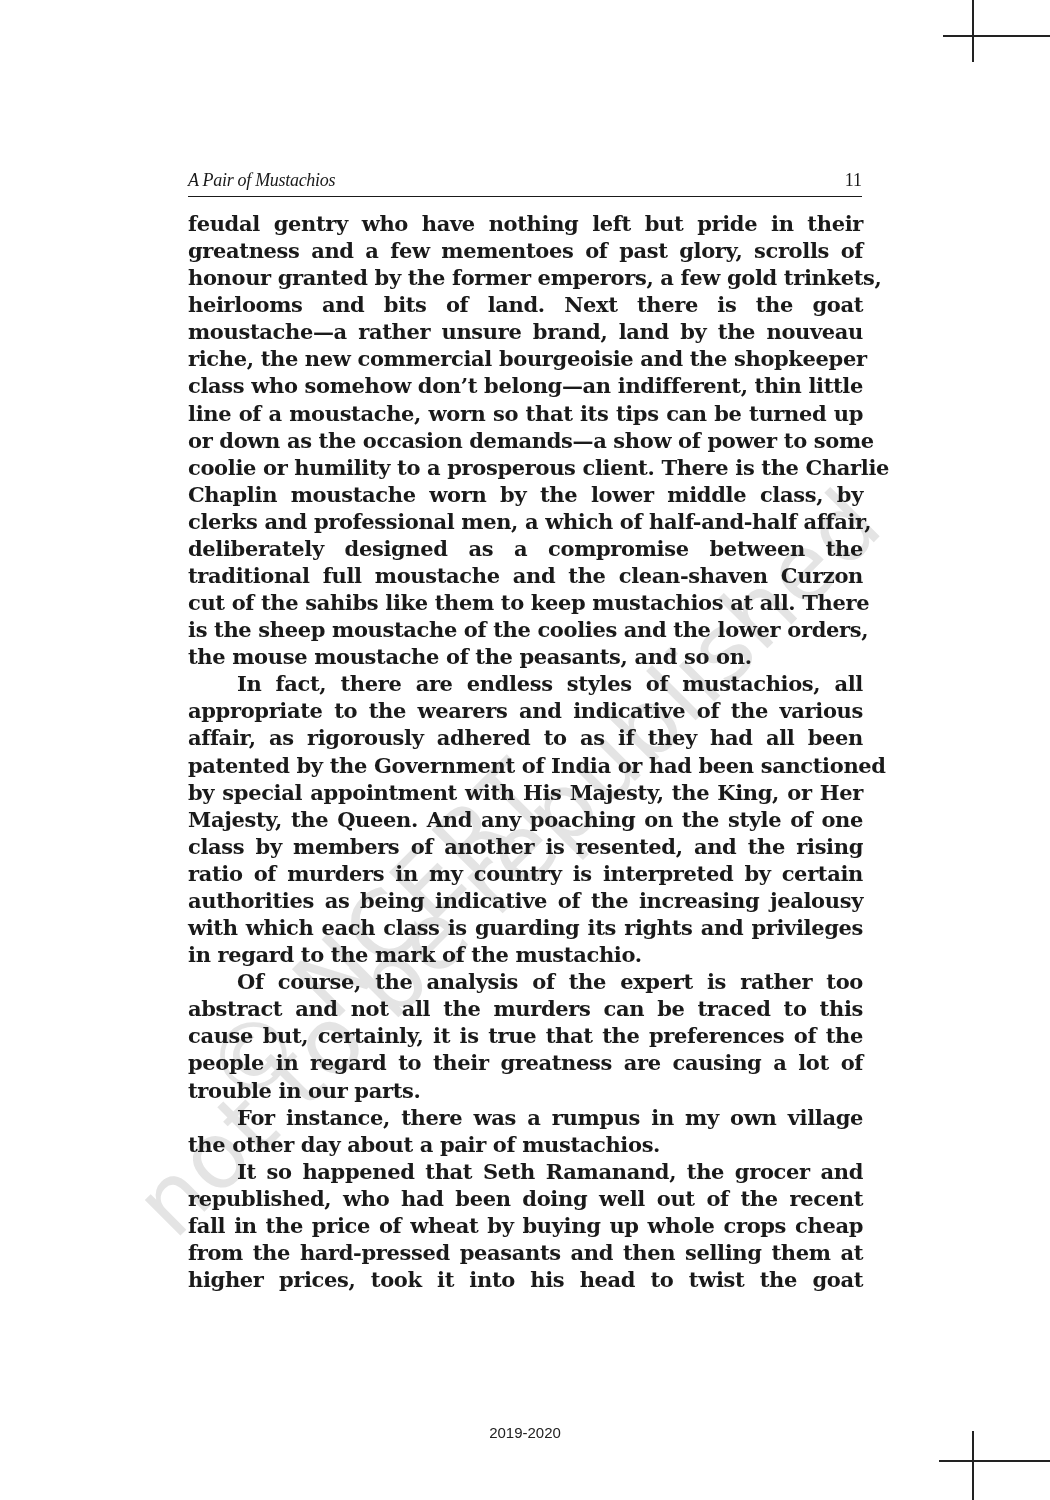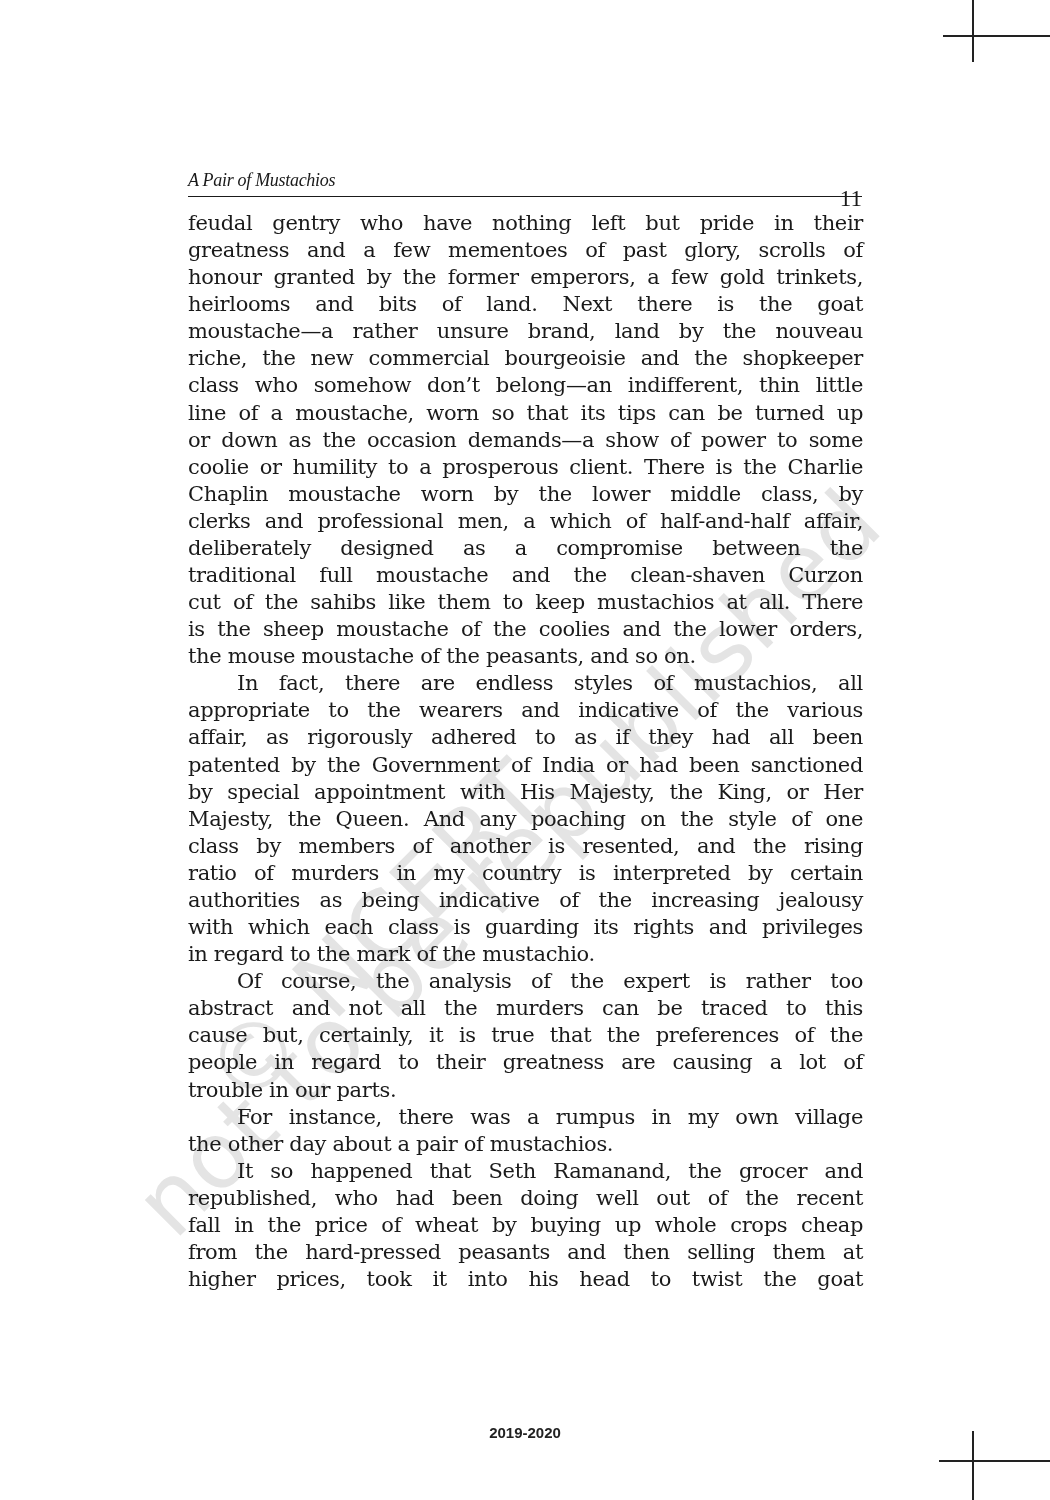"11" .page-number { font-size: 23px -> 18px; margin-top: 16px -> none }
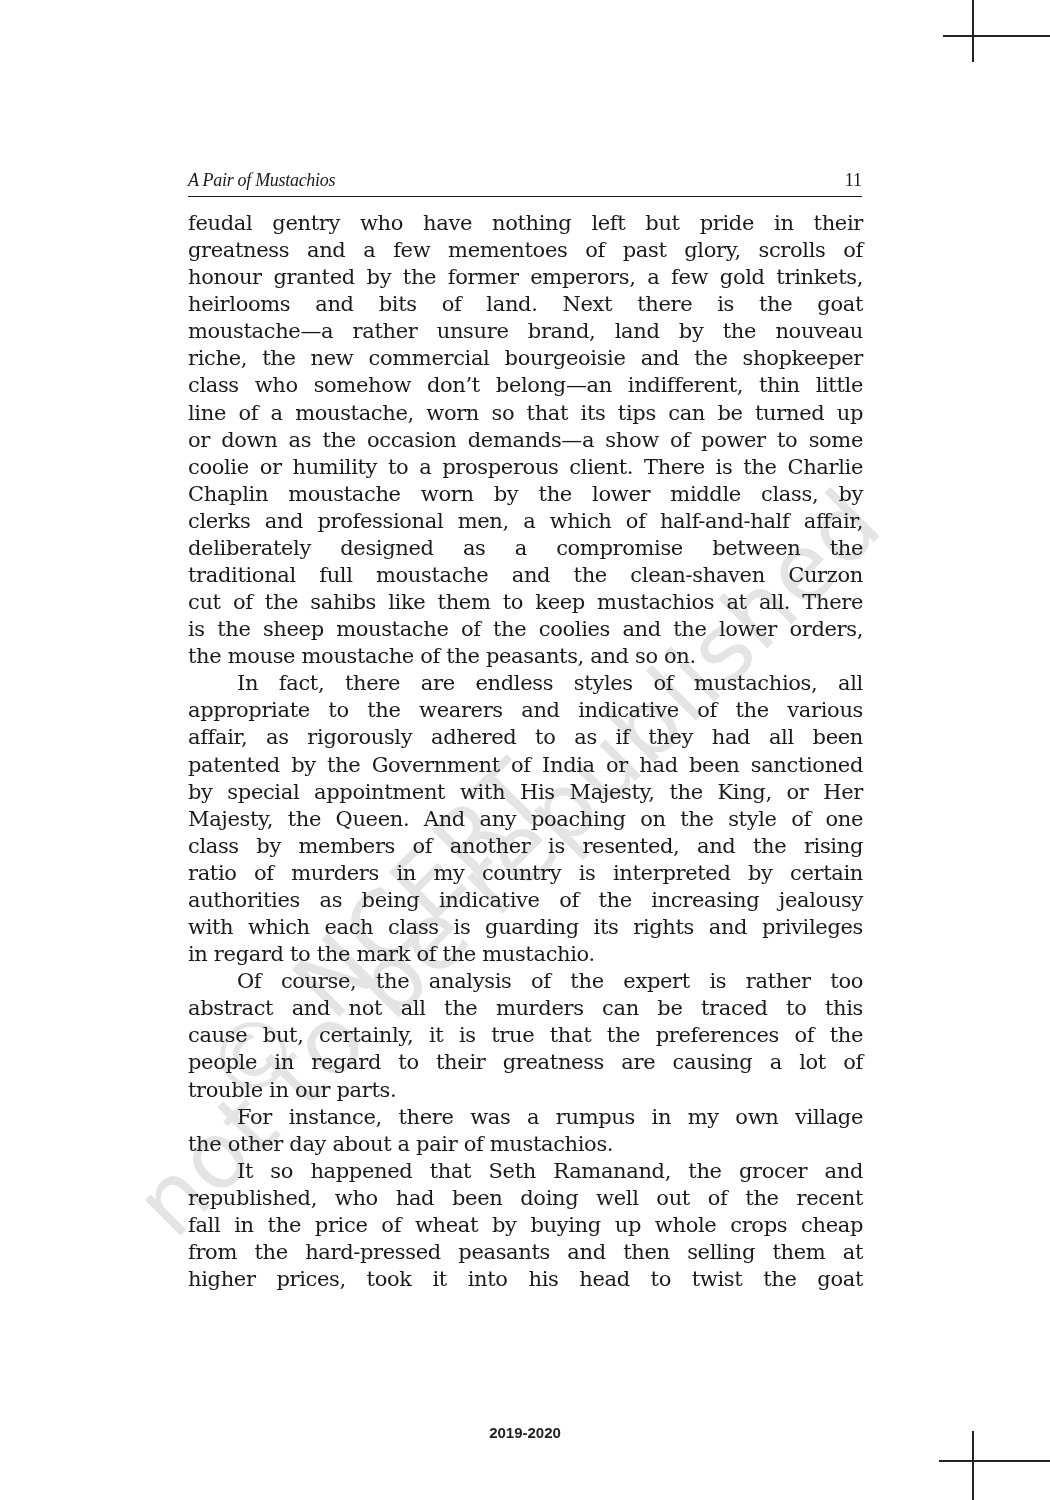"feudal gentry who have nothing" .body-text { font-weight: none -> bold }
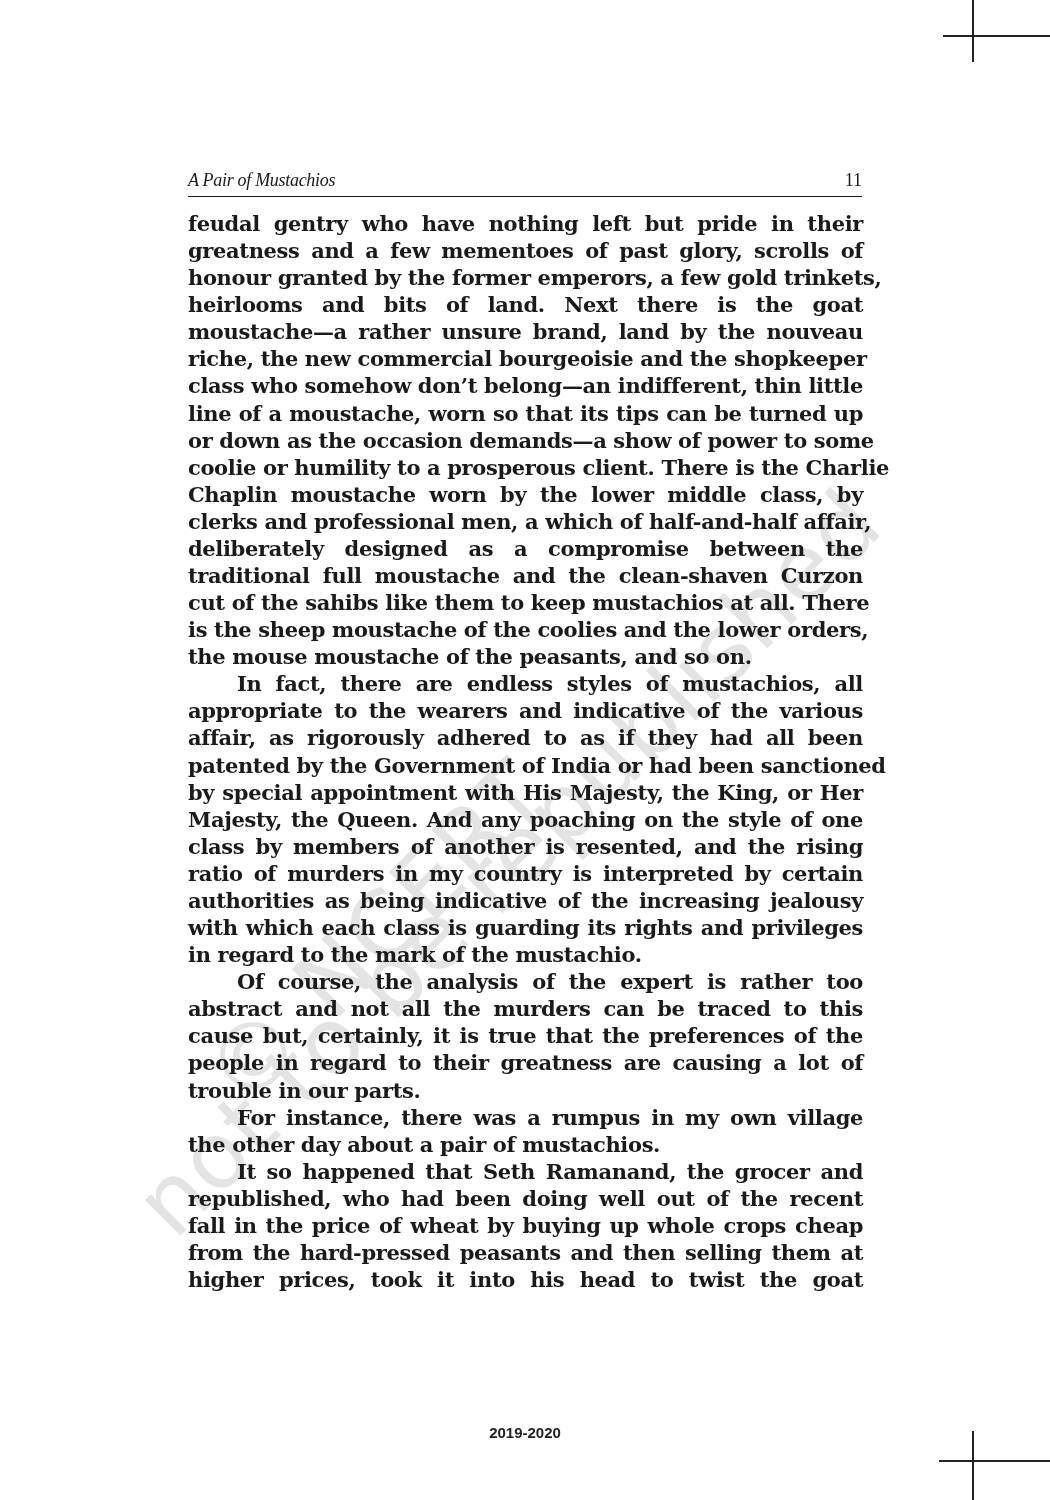"2019-2020" .footer-year { font-weight: bold -> none }
